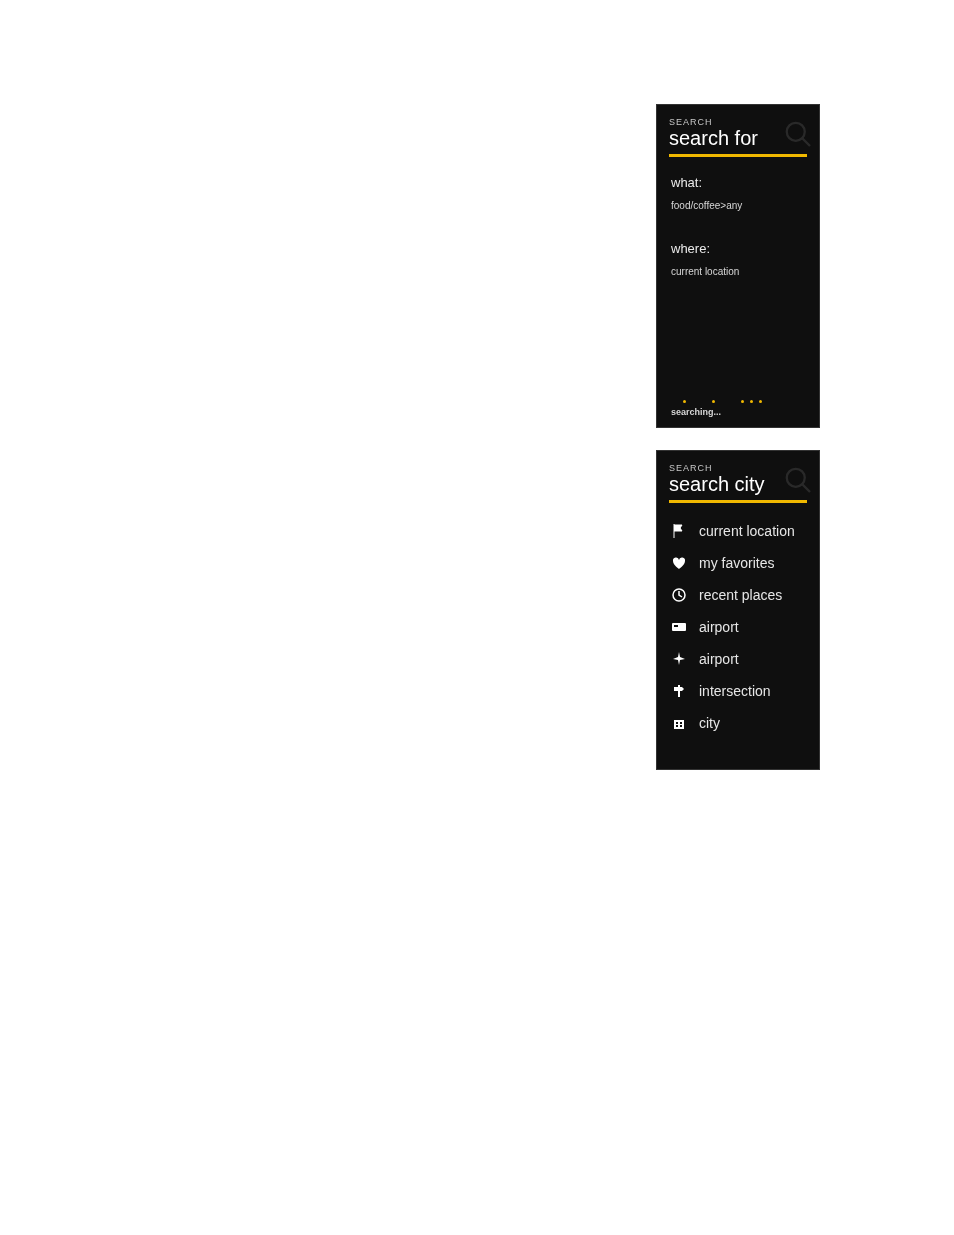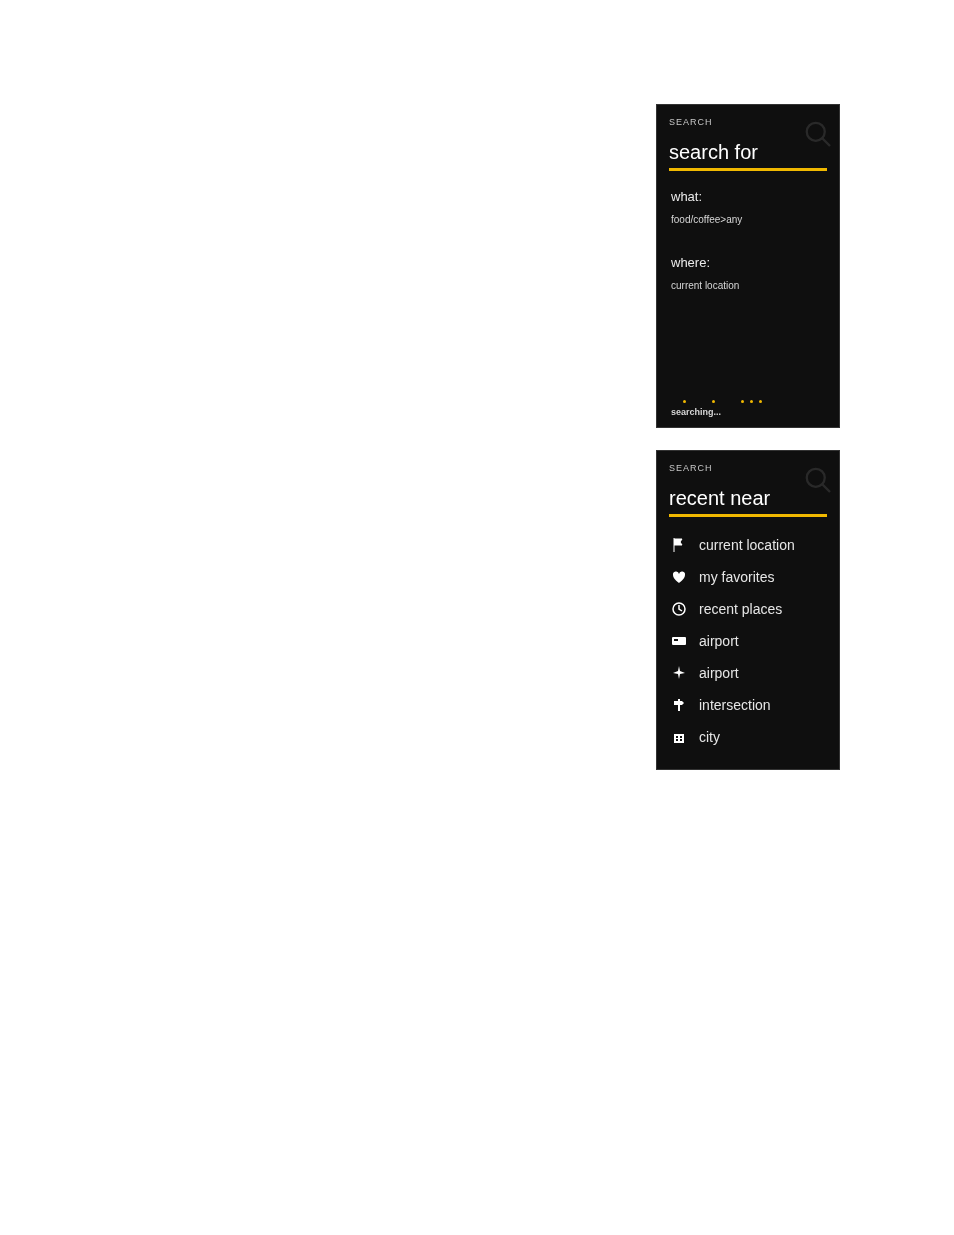"SEARCH" .phone { width: 184px -> 164px }
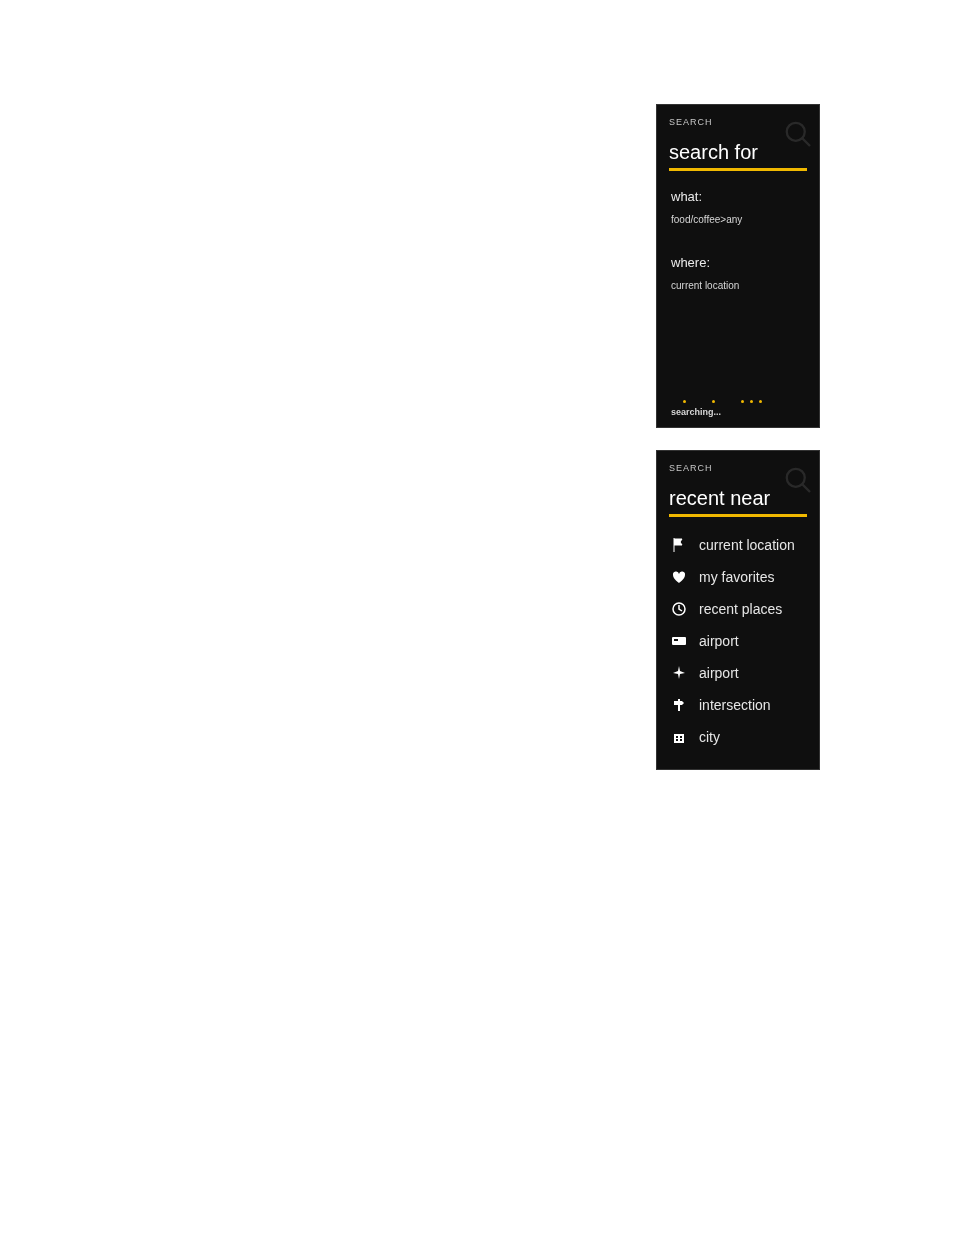"search for" .ph-title { margin-top: 14px -> 0 }
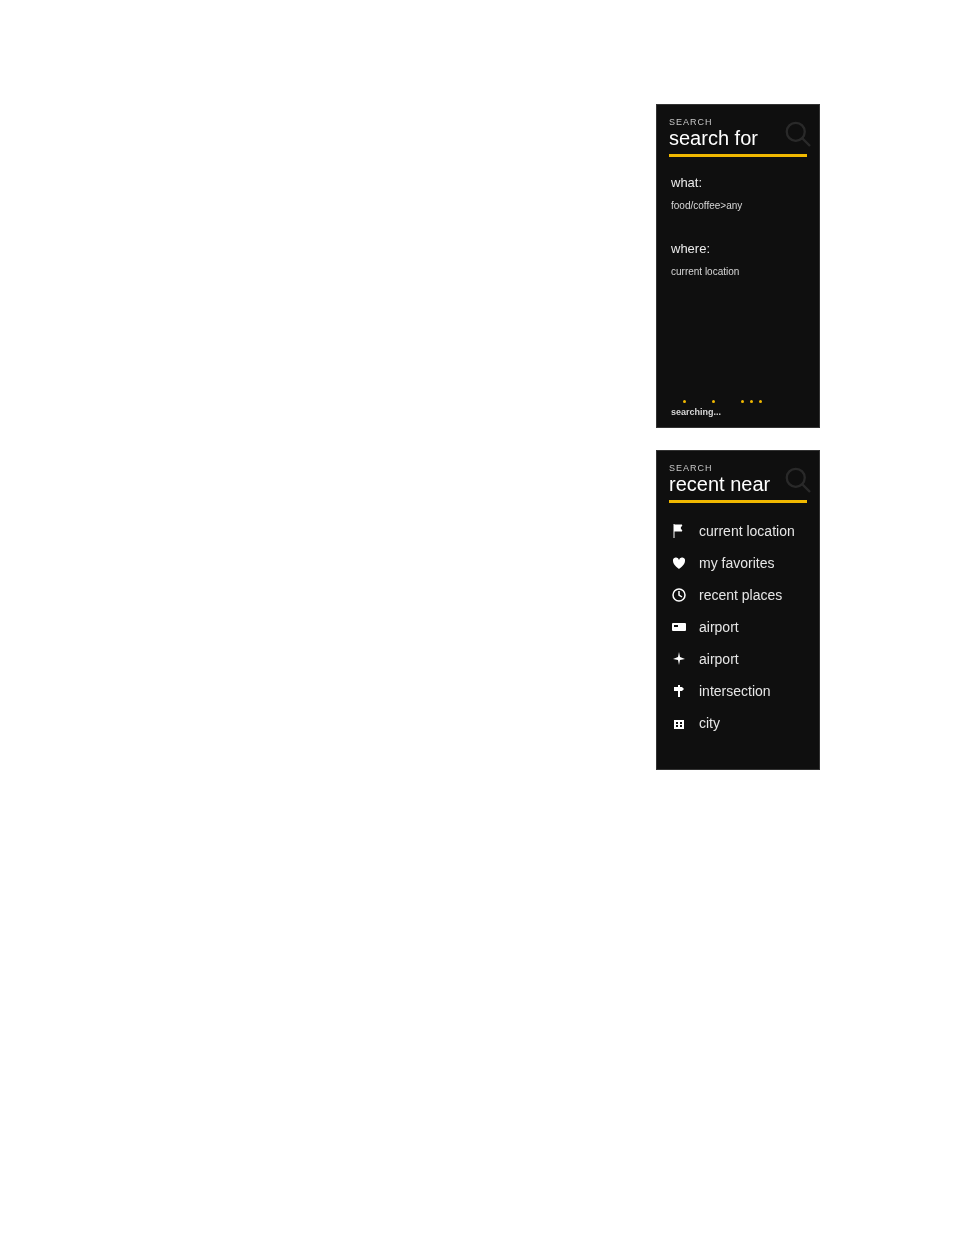"recent near" div.ph-title { text: recent near -> search city }
